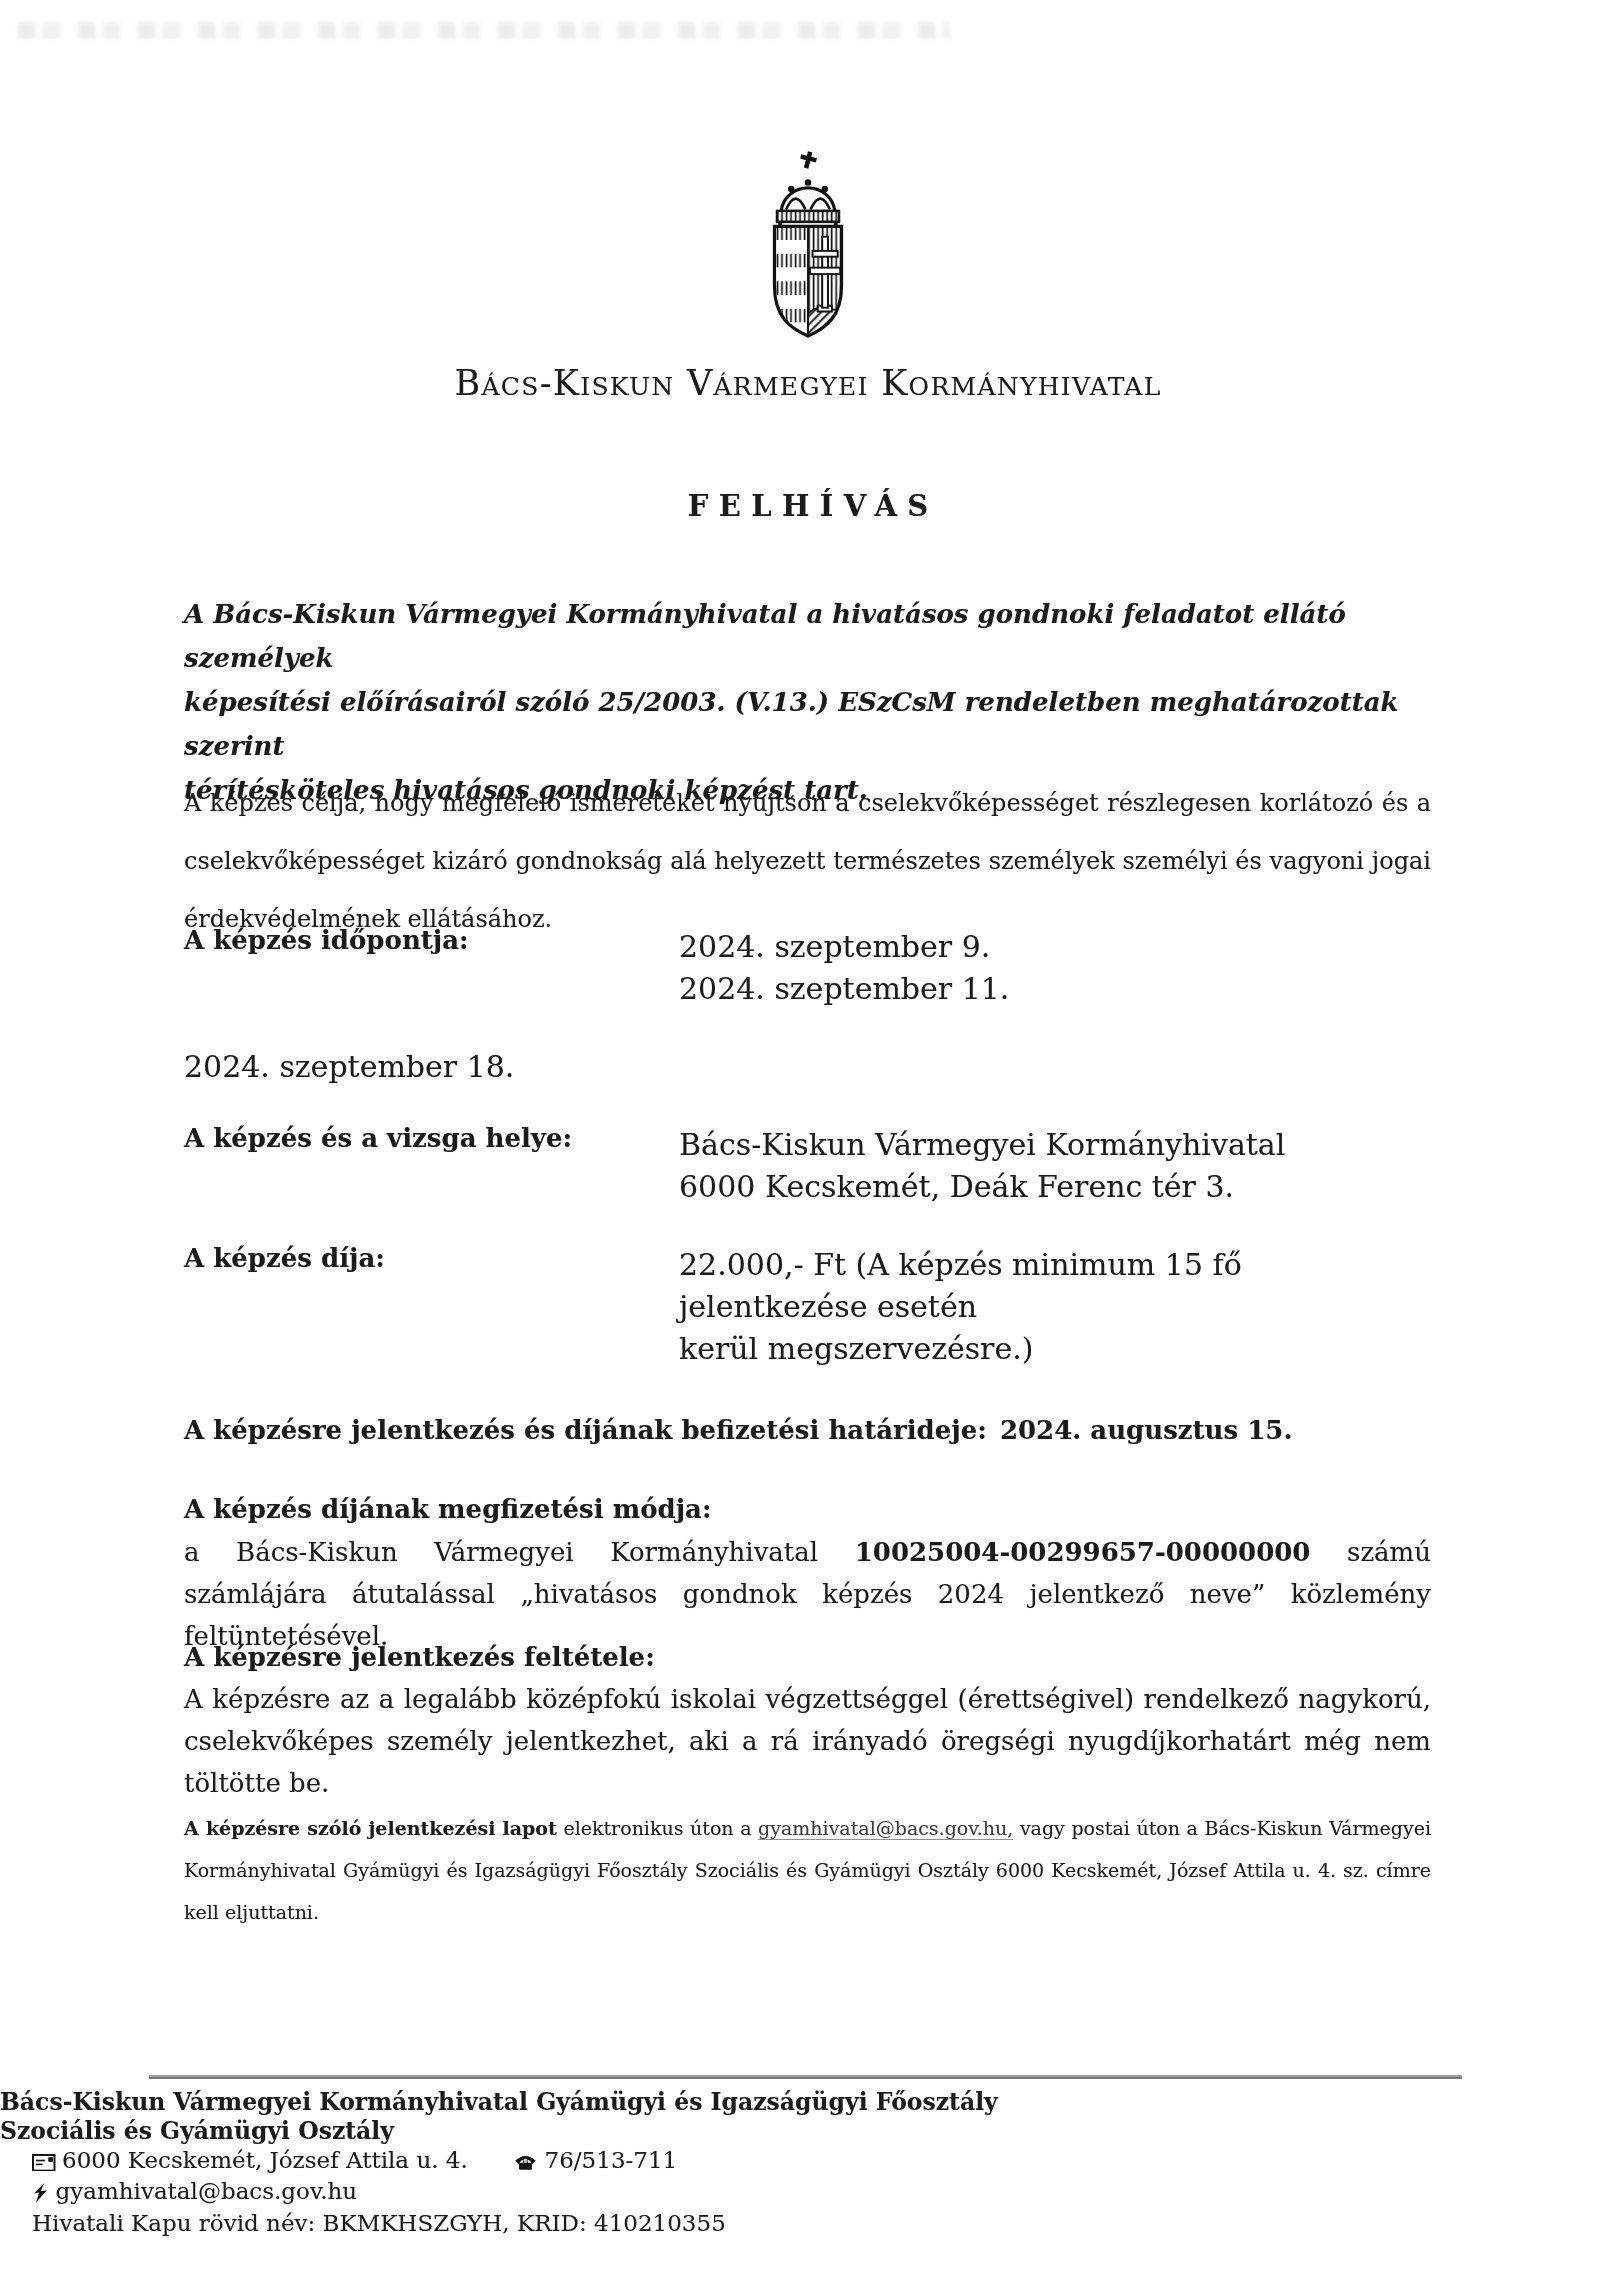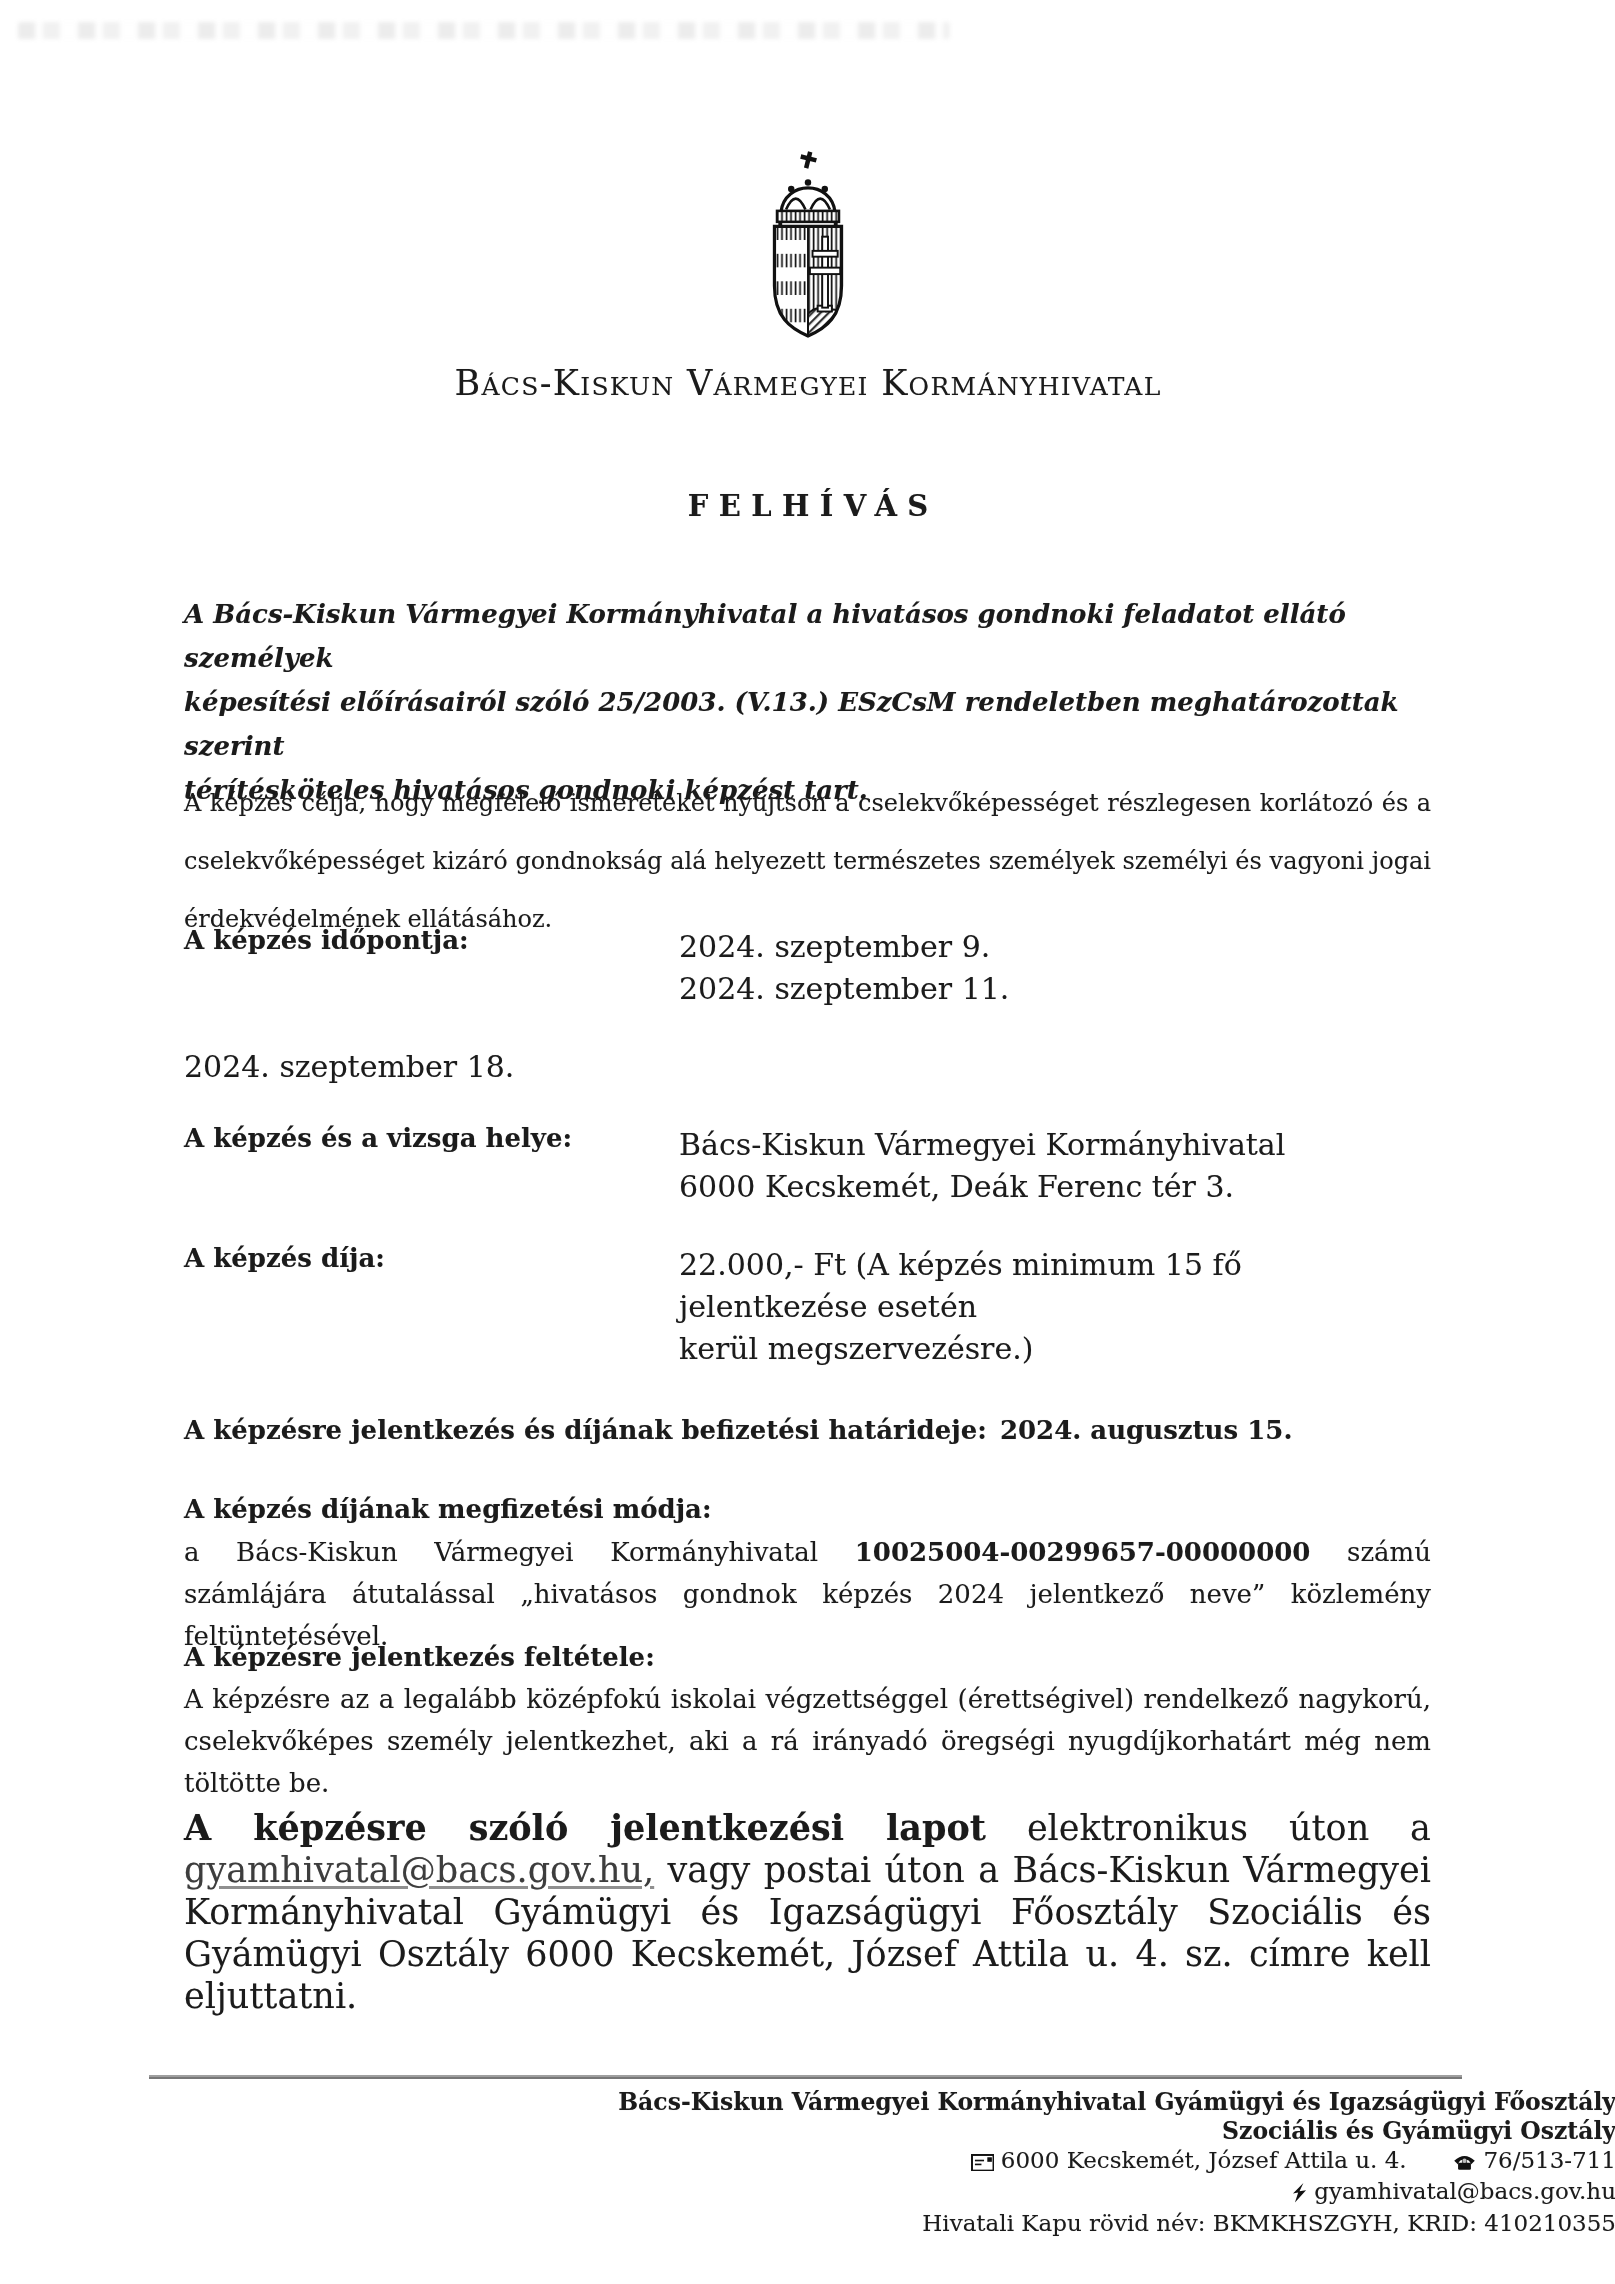"A képzésre szóló jelentkezési lapot" .application { font-size: 35px -> 19px }
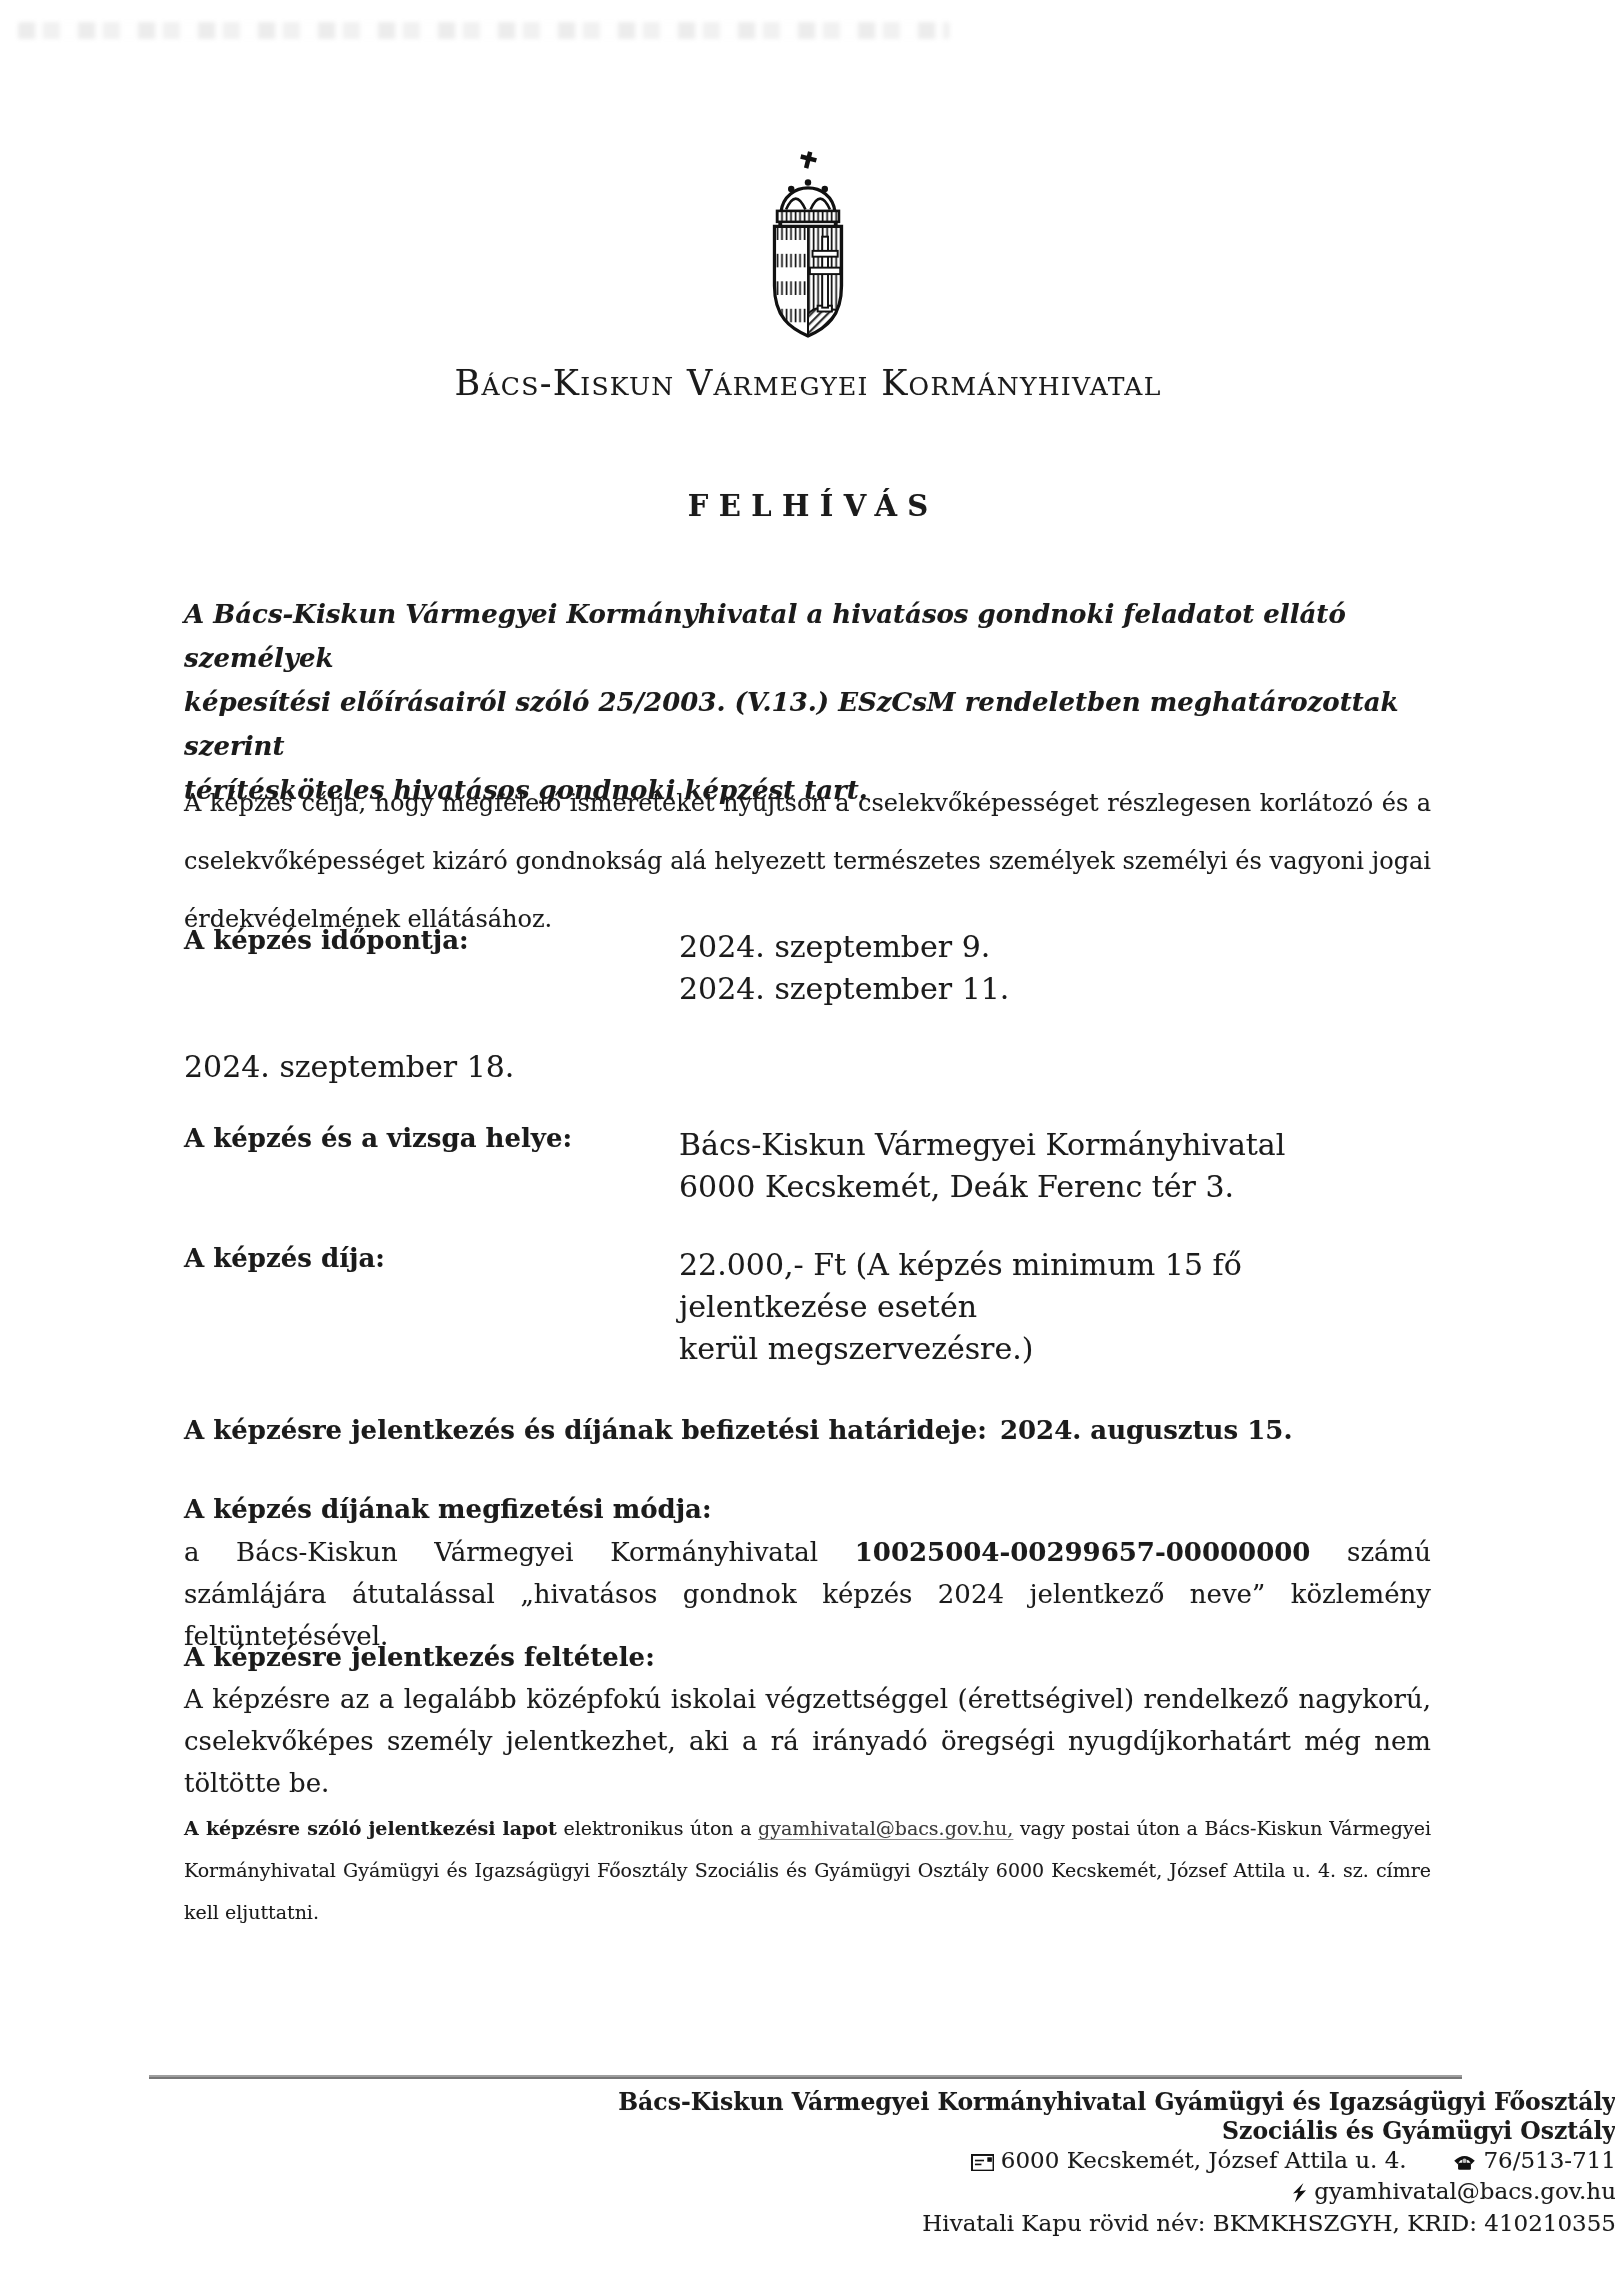"Bács-Kiskun Vármegyei Kormányhivatal Gyámügyi és" .footer { text-align: right -> left }
